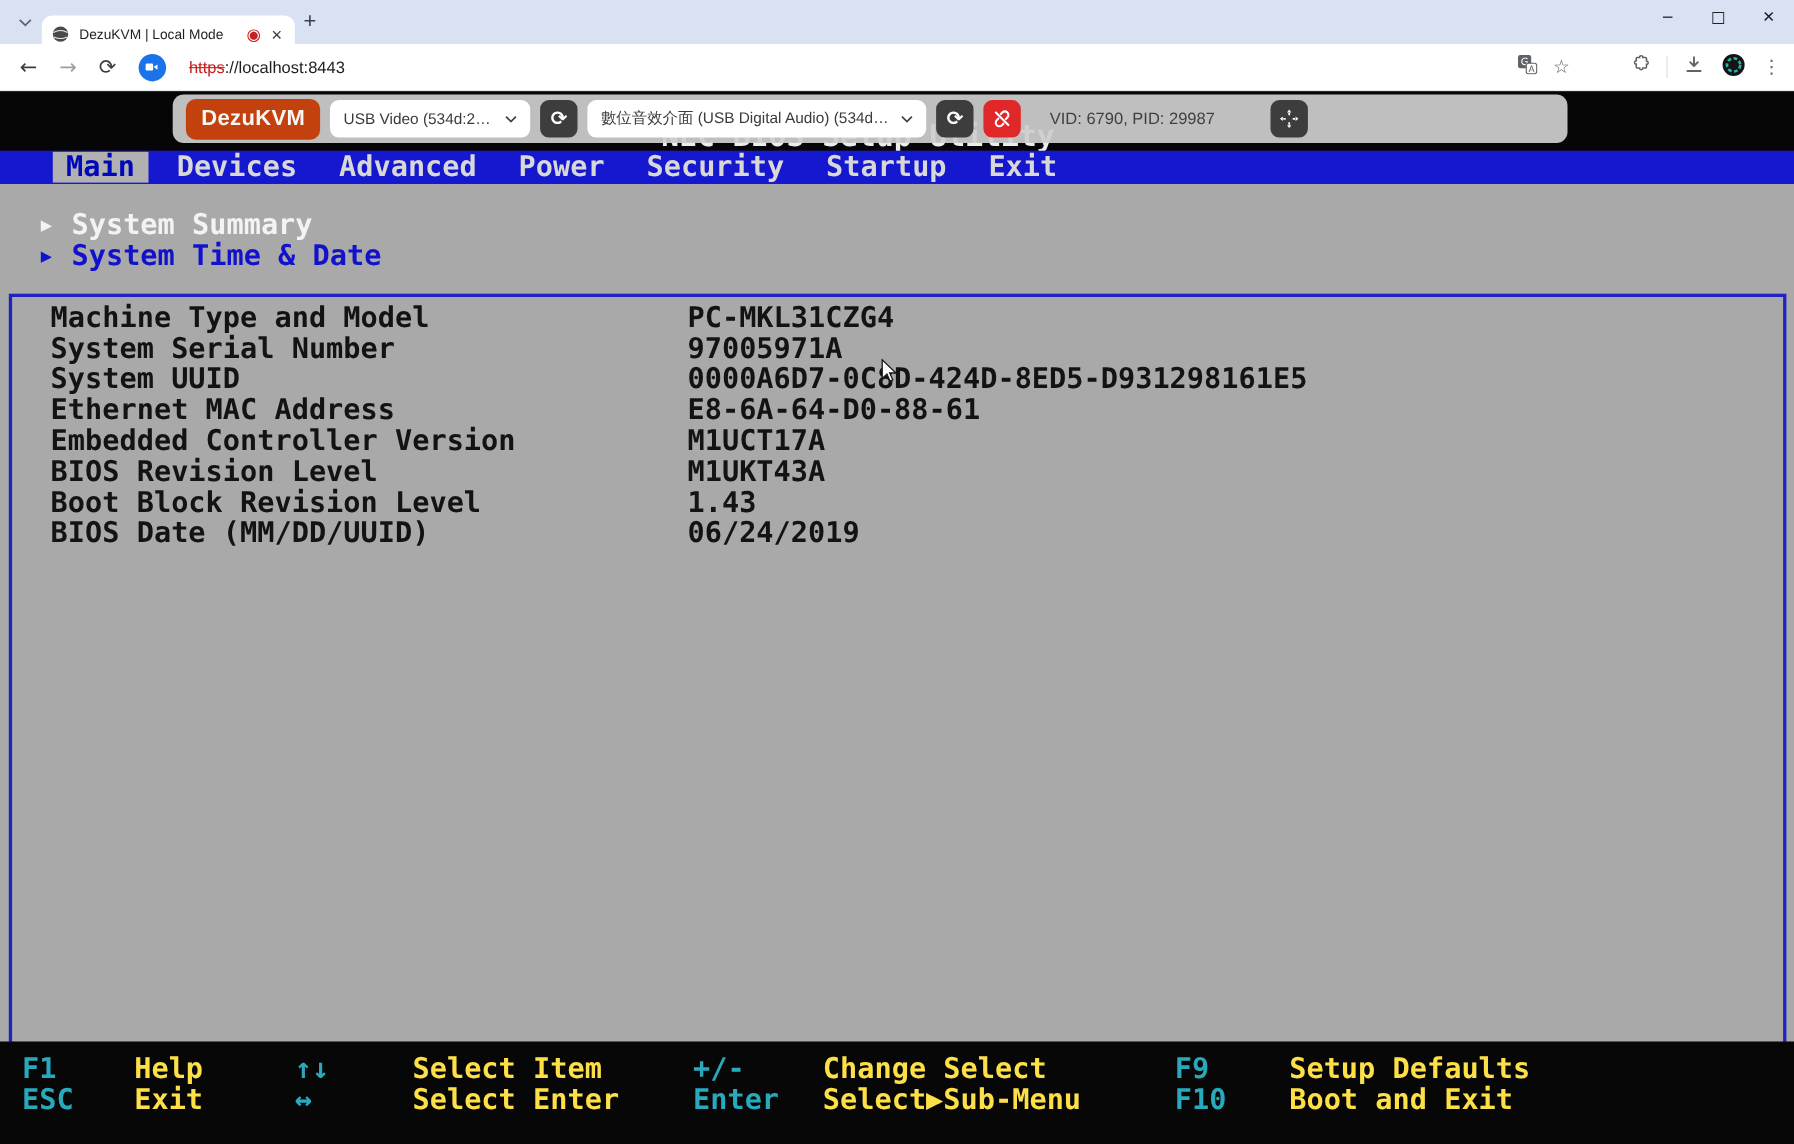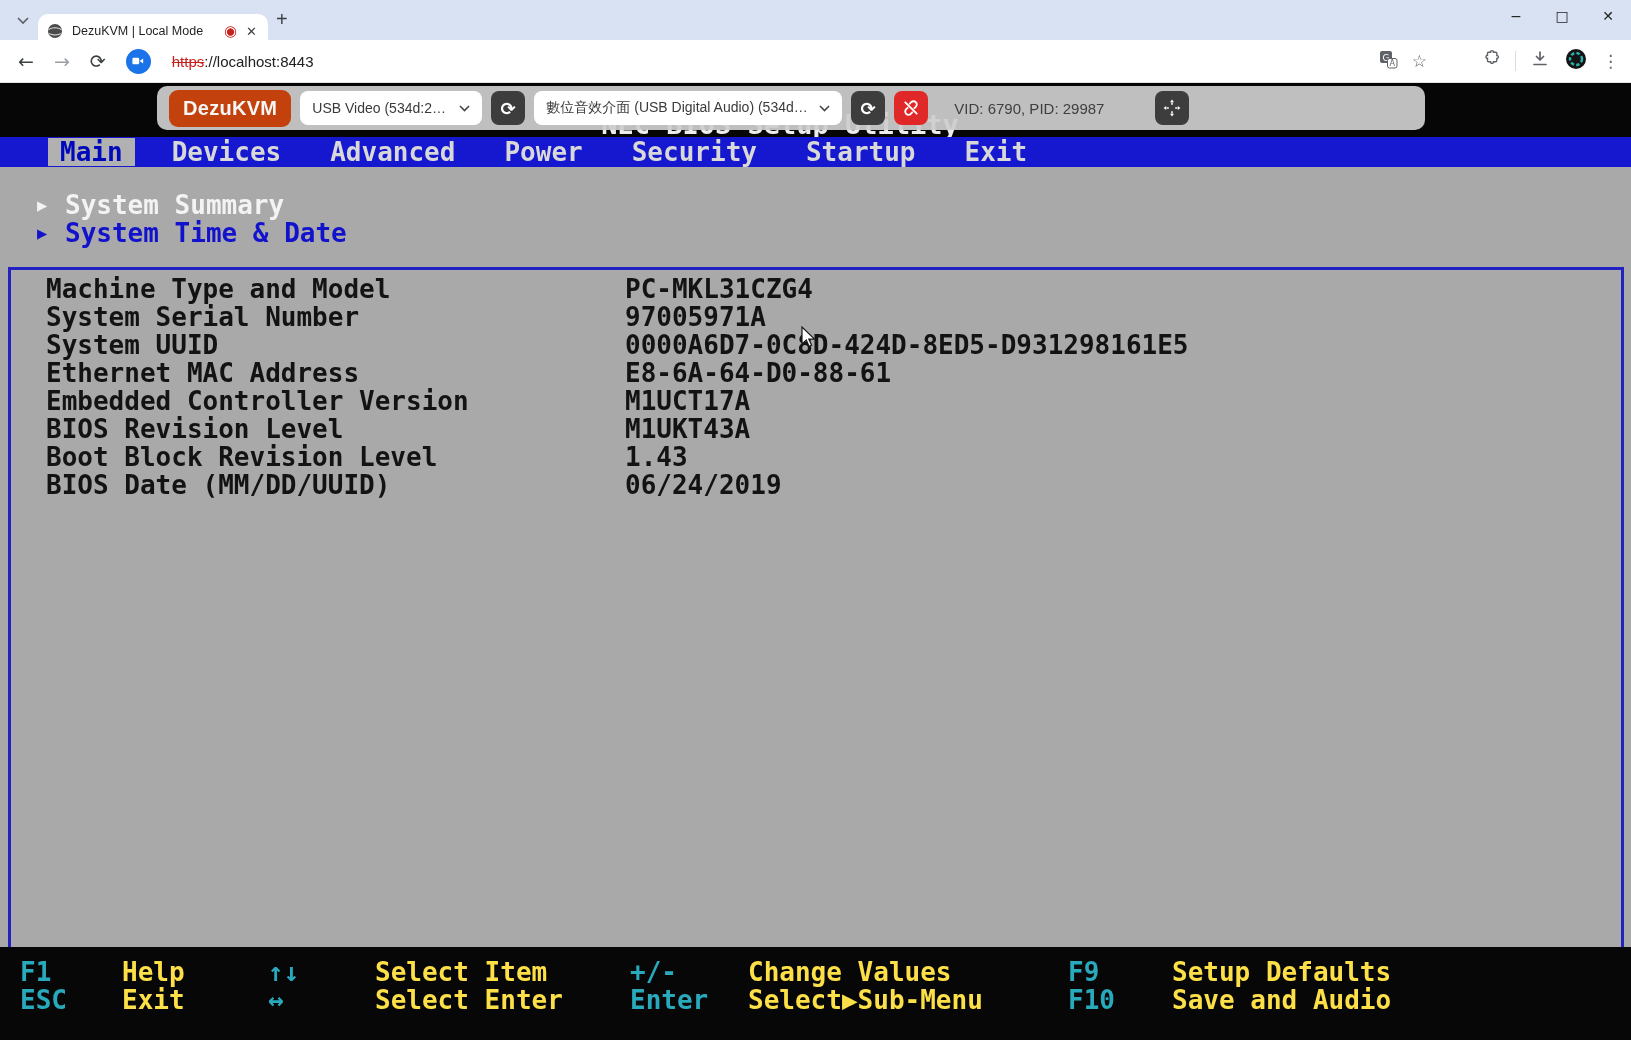"Main" .menubar { gap: 25px -> 14px }
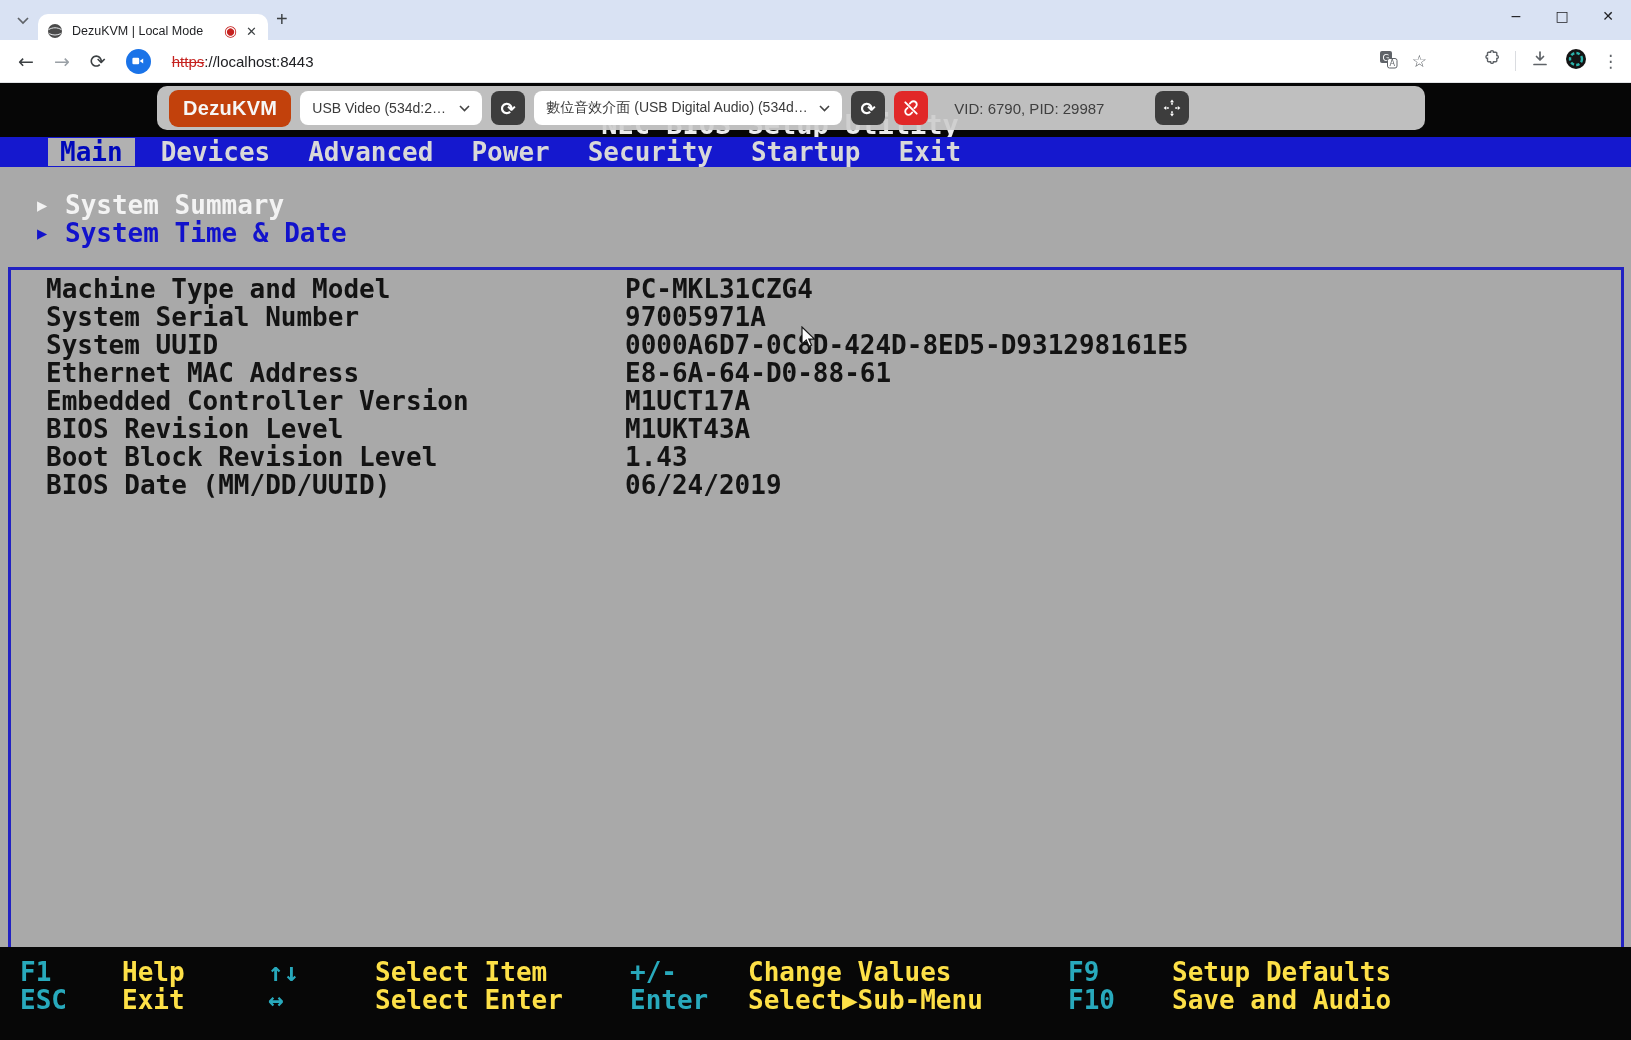"Change Values" span.hact { text: Values -> Select }
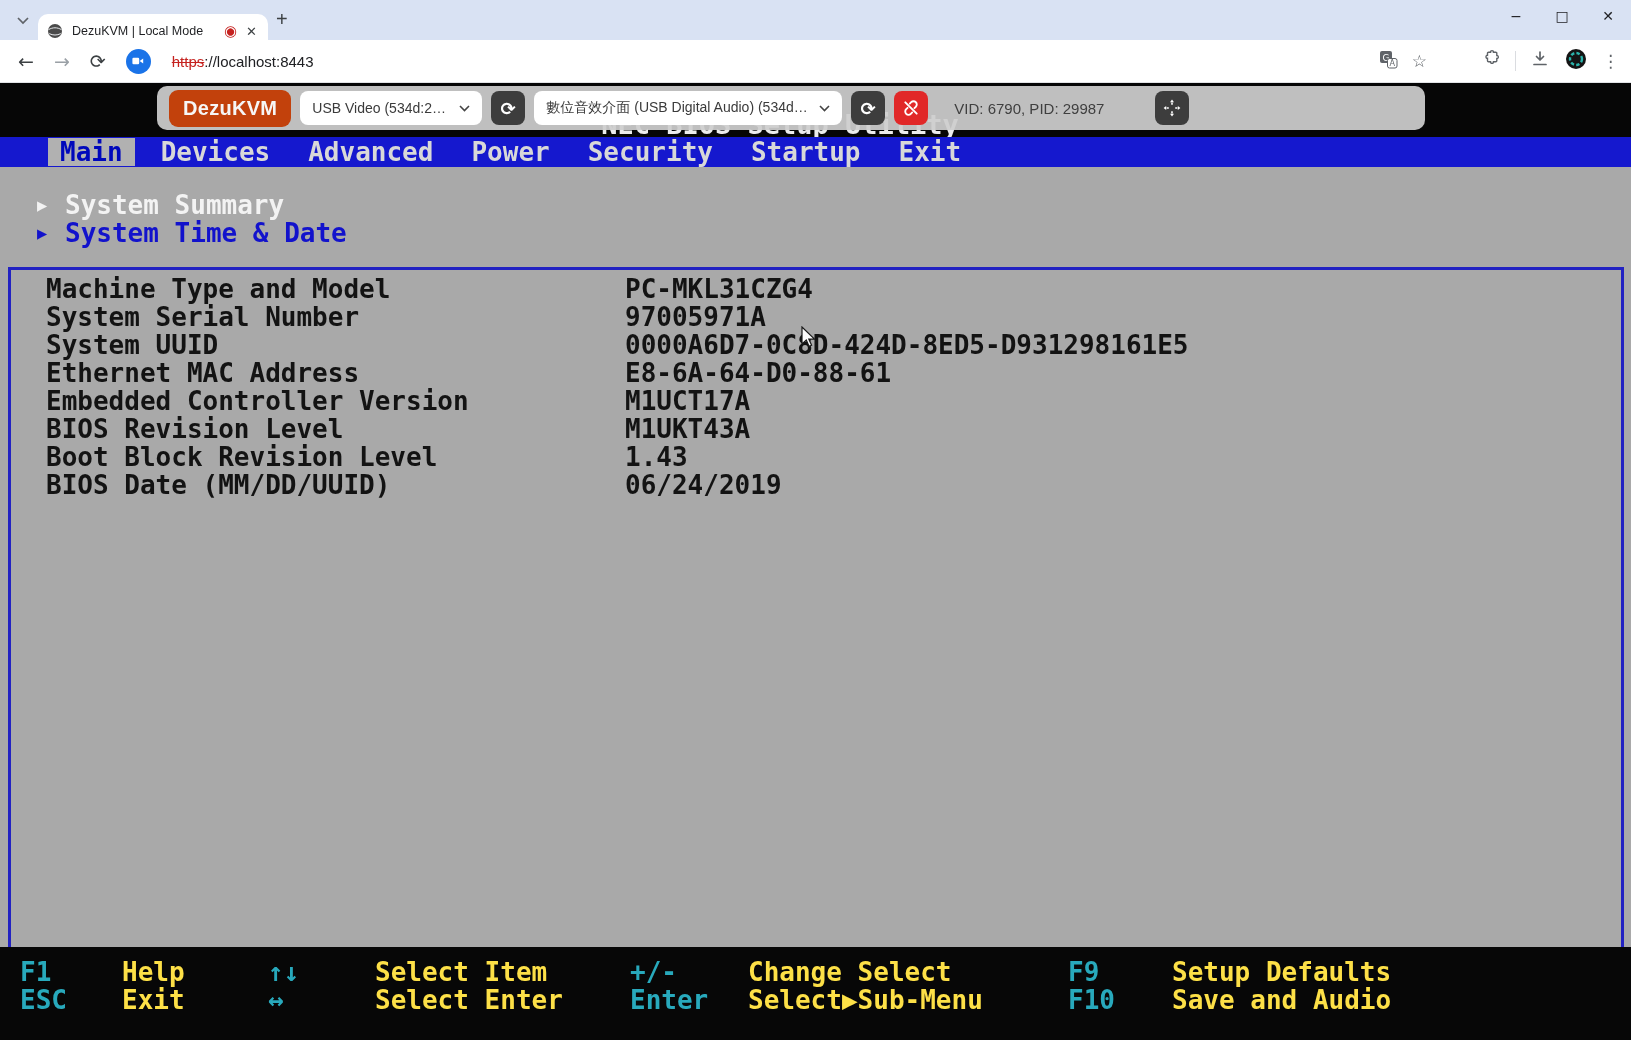"Save and Audio" span.hact { text: Save and Audio -> Boot and Exit }
